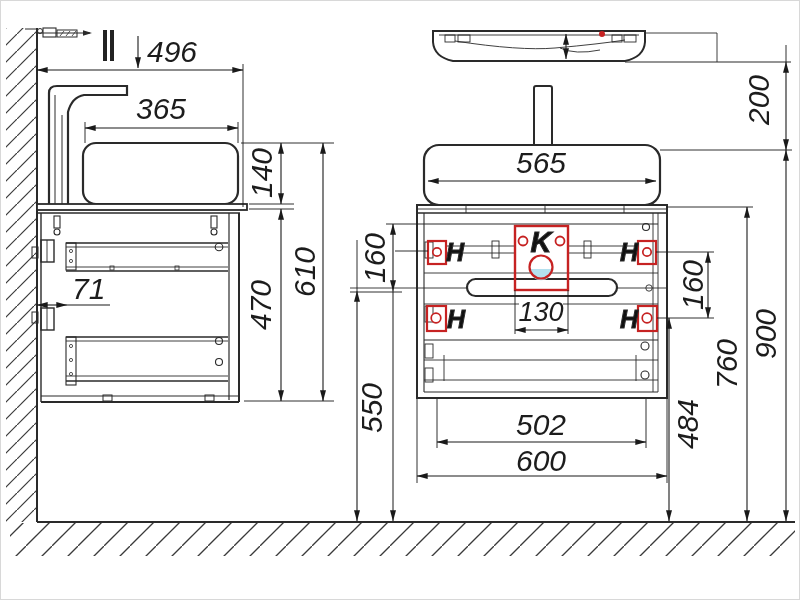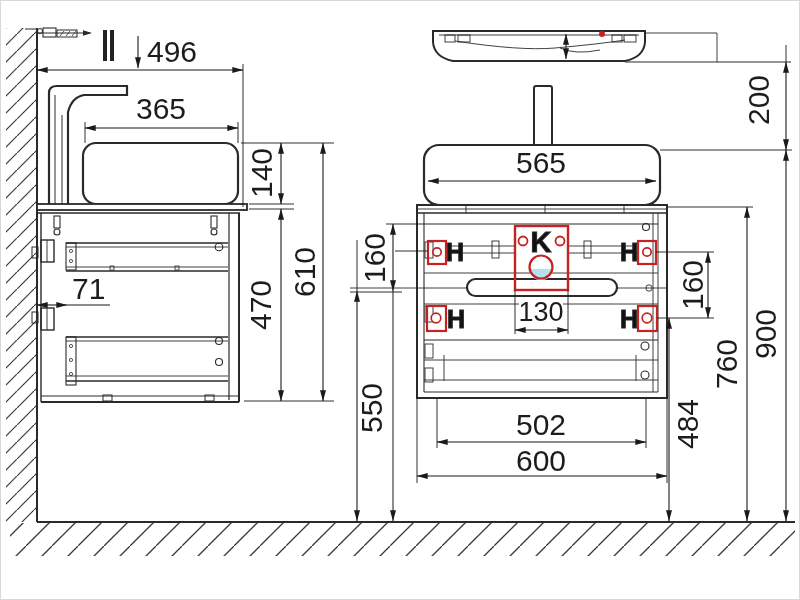"496" .stage { font-style: none -> italic }
